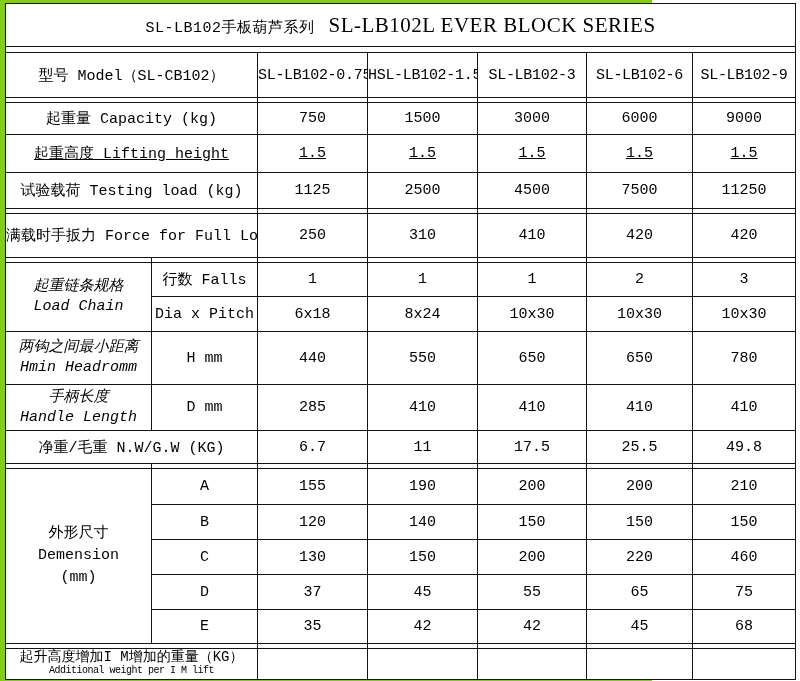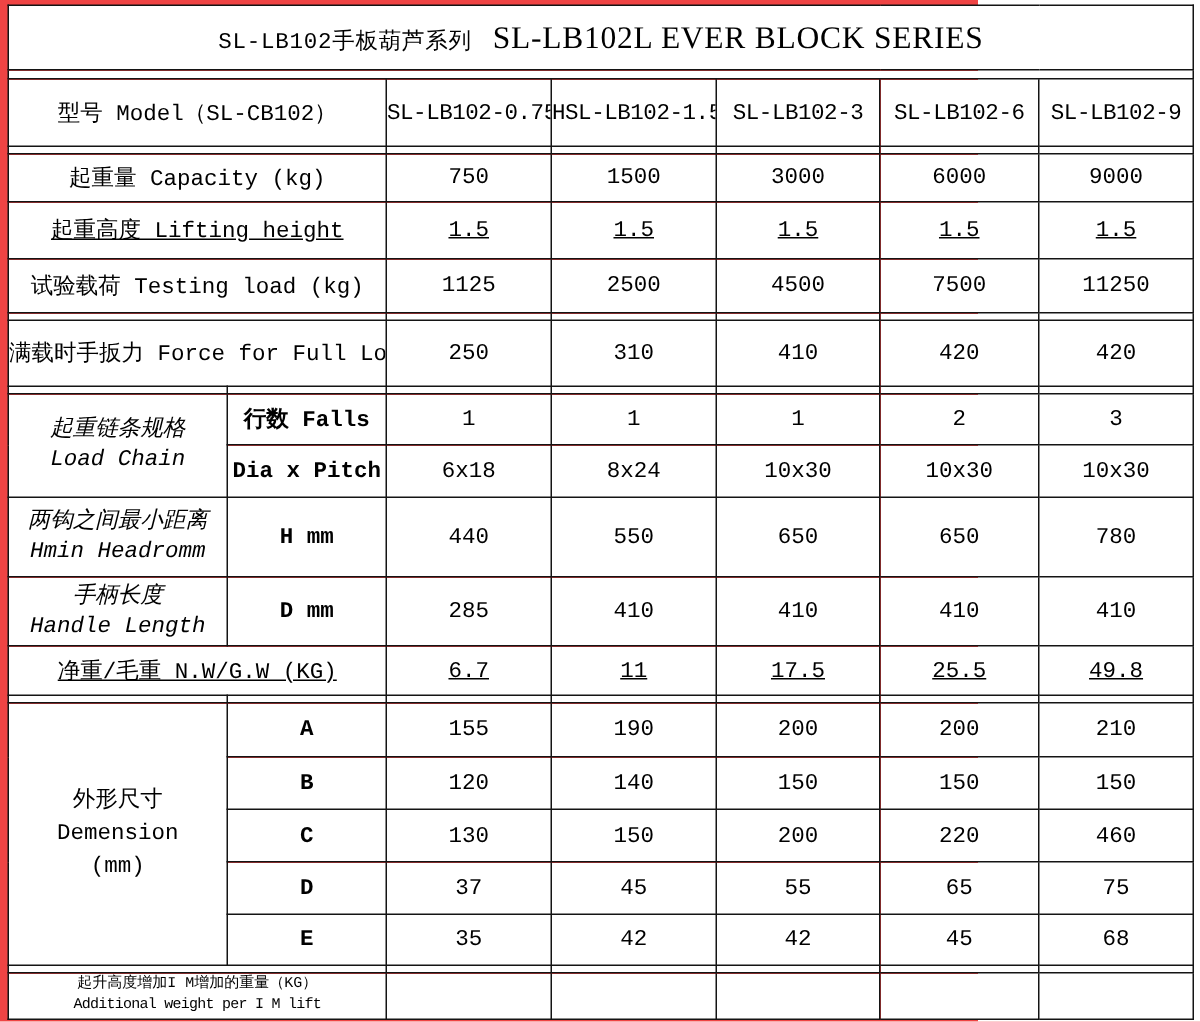"SL-LB102手板葫芦系列 SL-LB102L EVER BLOCK" .page { background: #ef4444 -> #84cc16 }
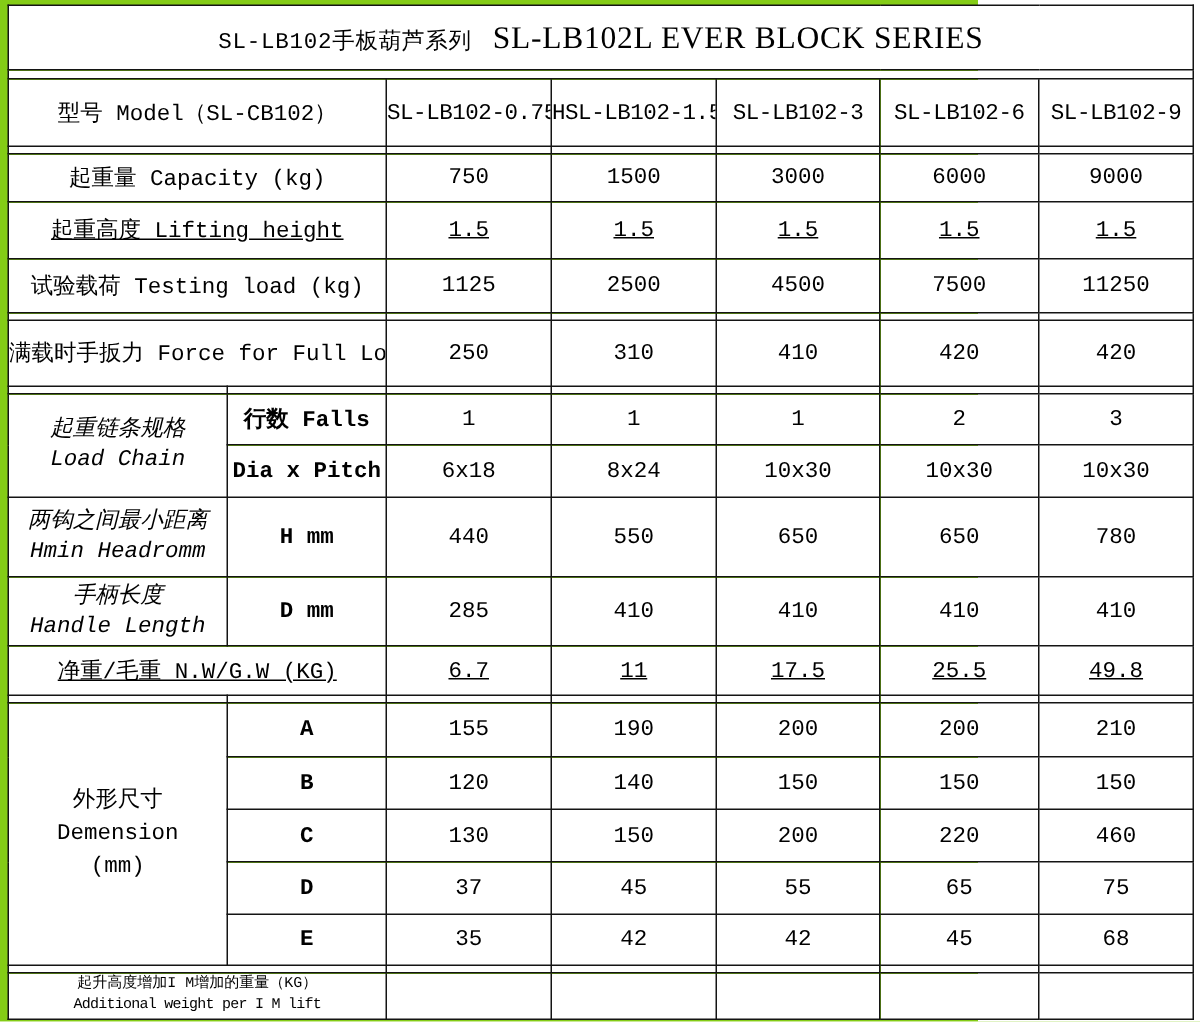"行数 Falls" .sub-lbl { font-weight: bold -> none }
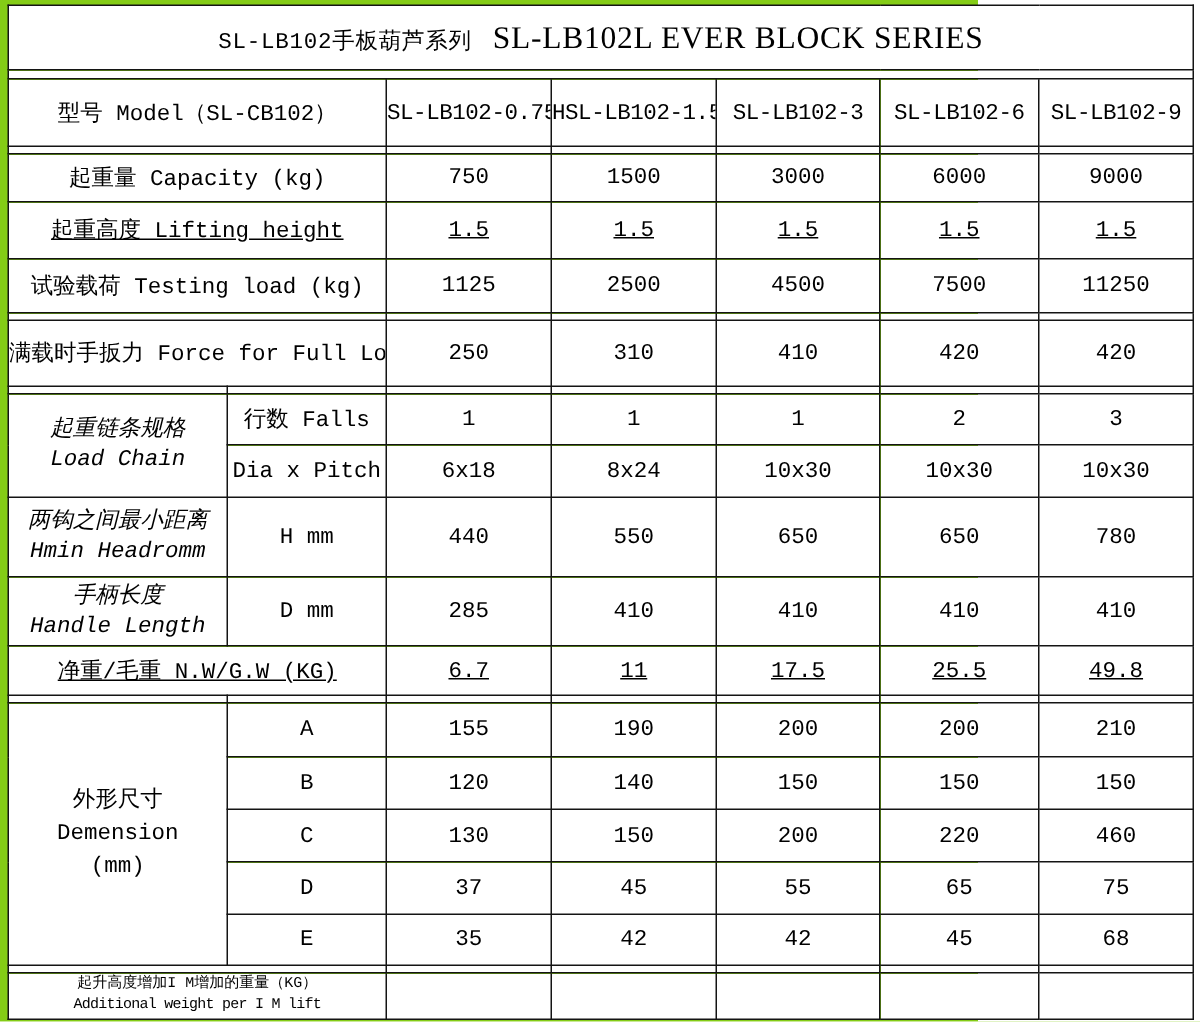"净重/毛重 N.W/G.W (KG)" tr.r-nwgw td { text-decoration: underline -> none }
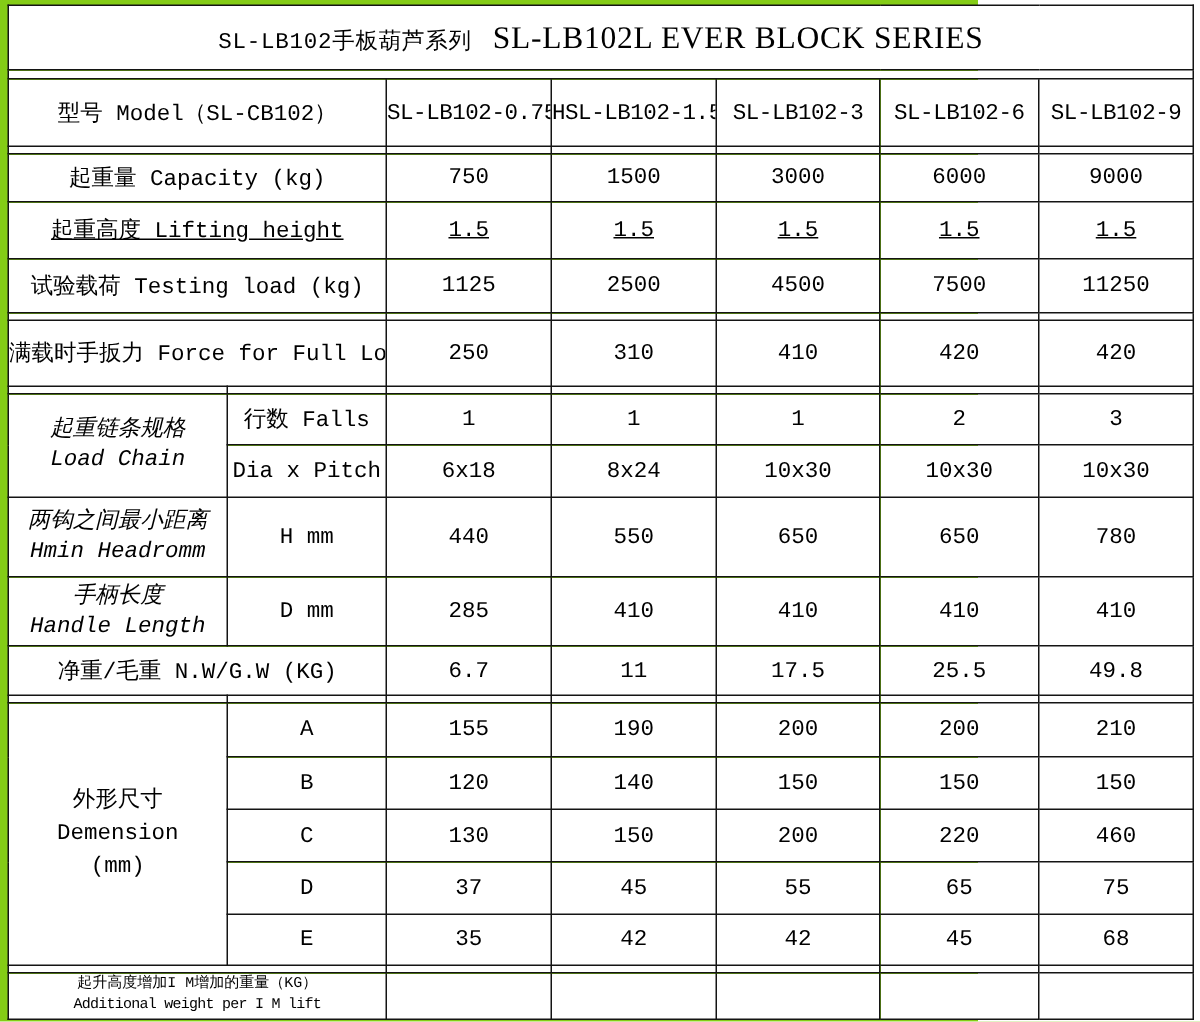"起升高度增加I M增加的重量（KG）" .foot-cn { font-size: 10px -> 14px }
